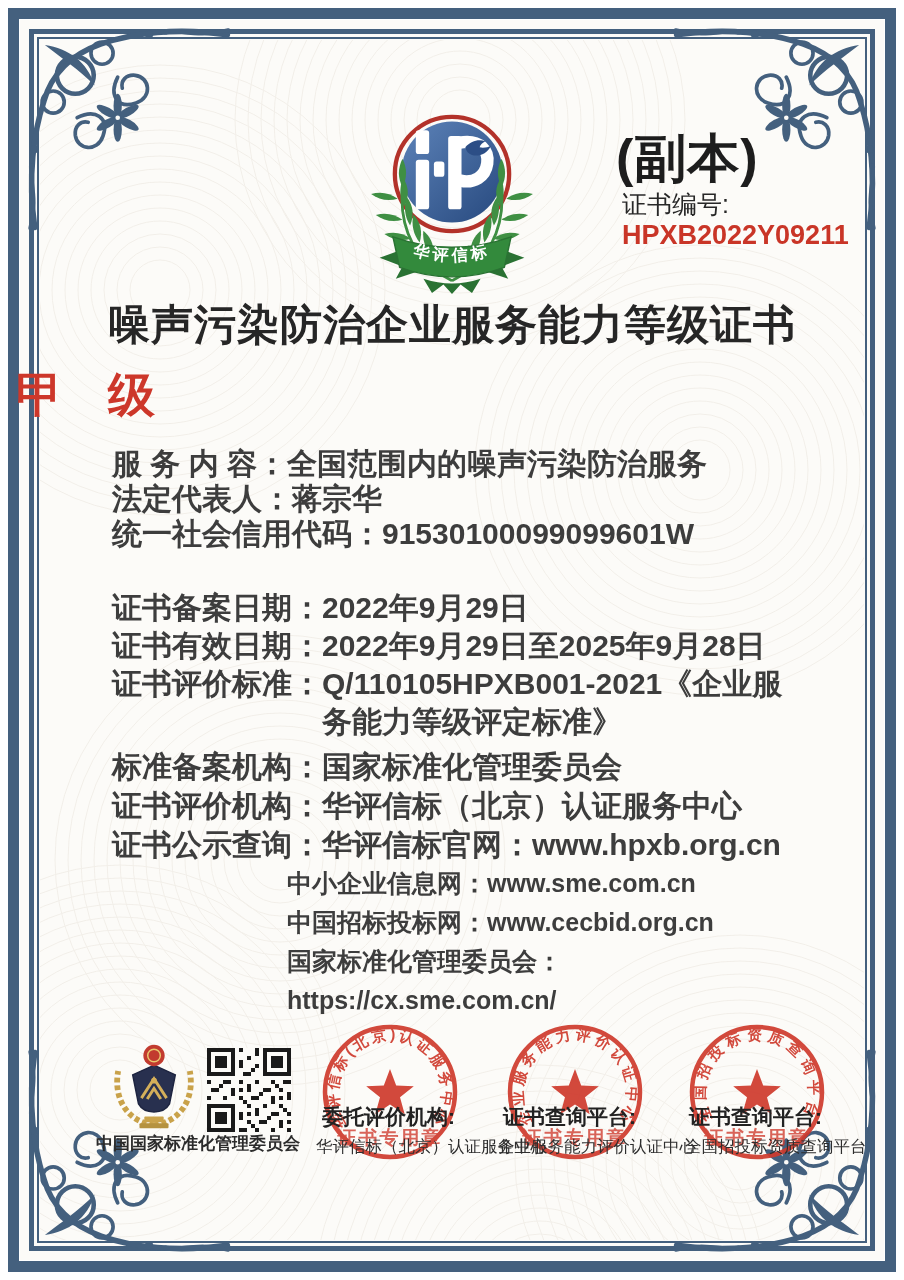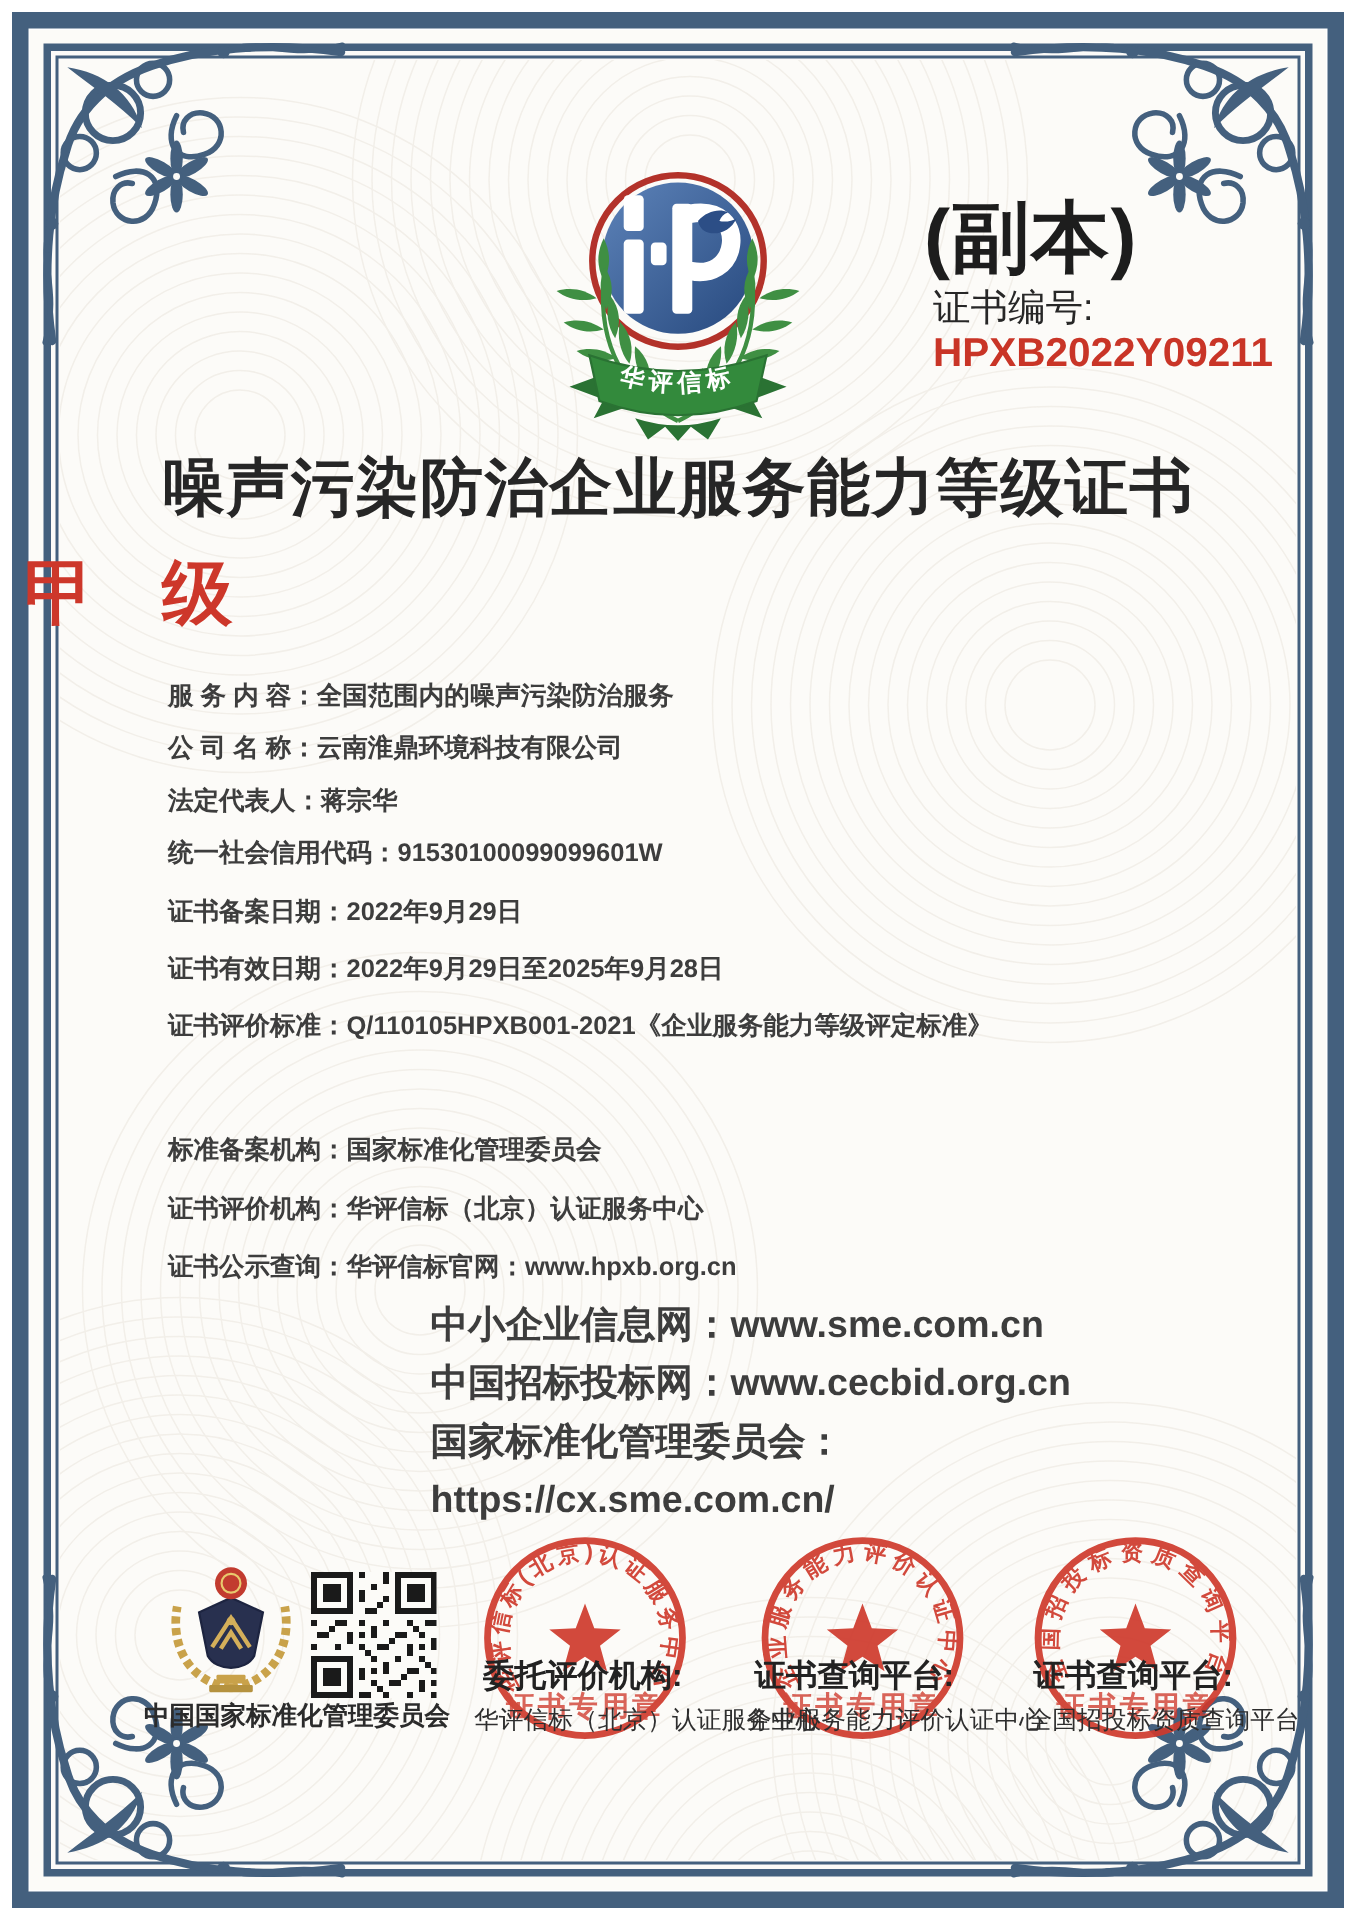"服 务 内 容：" .line { font-size: 17px -> 30px }
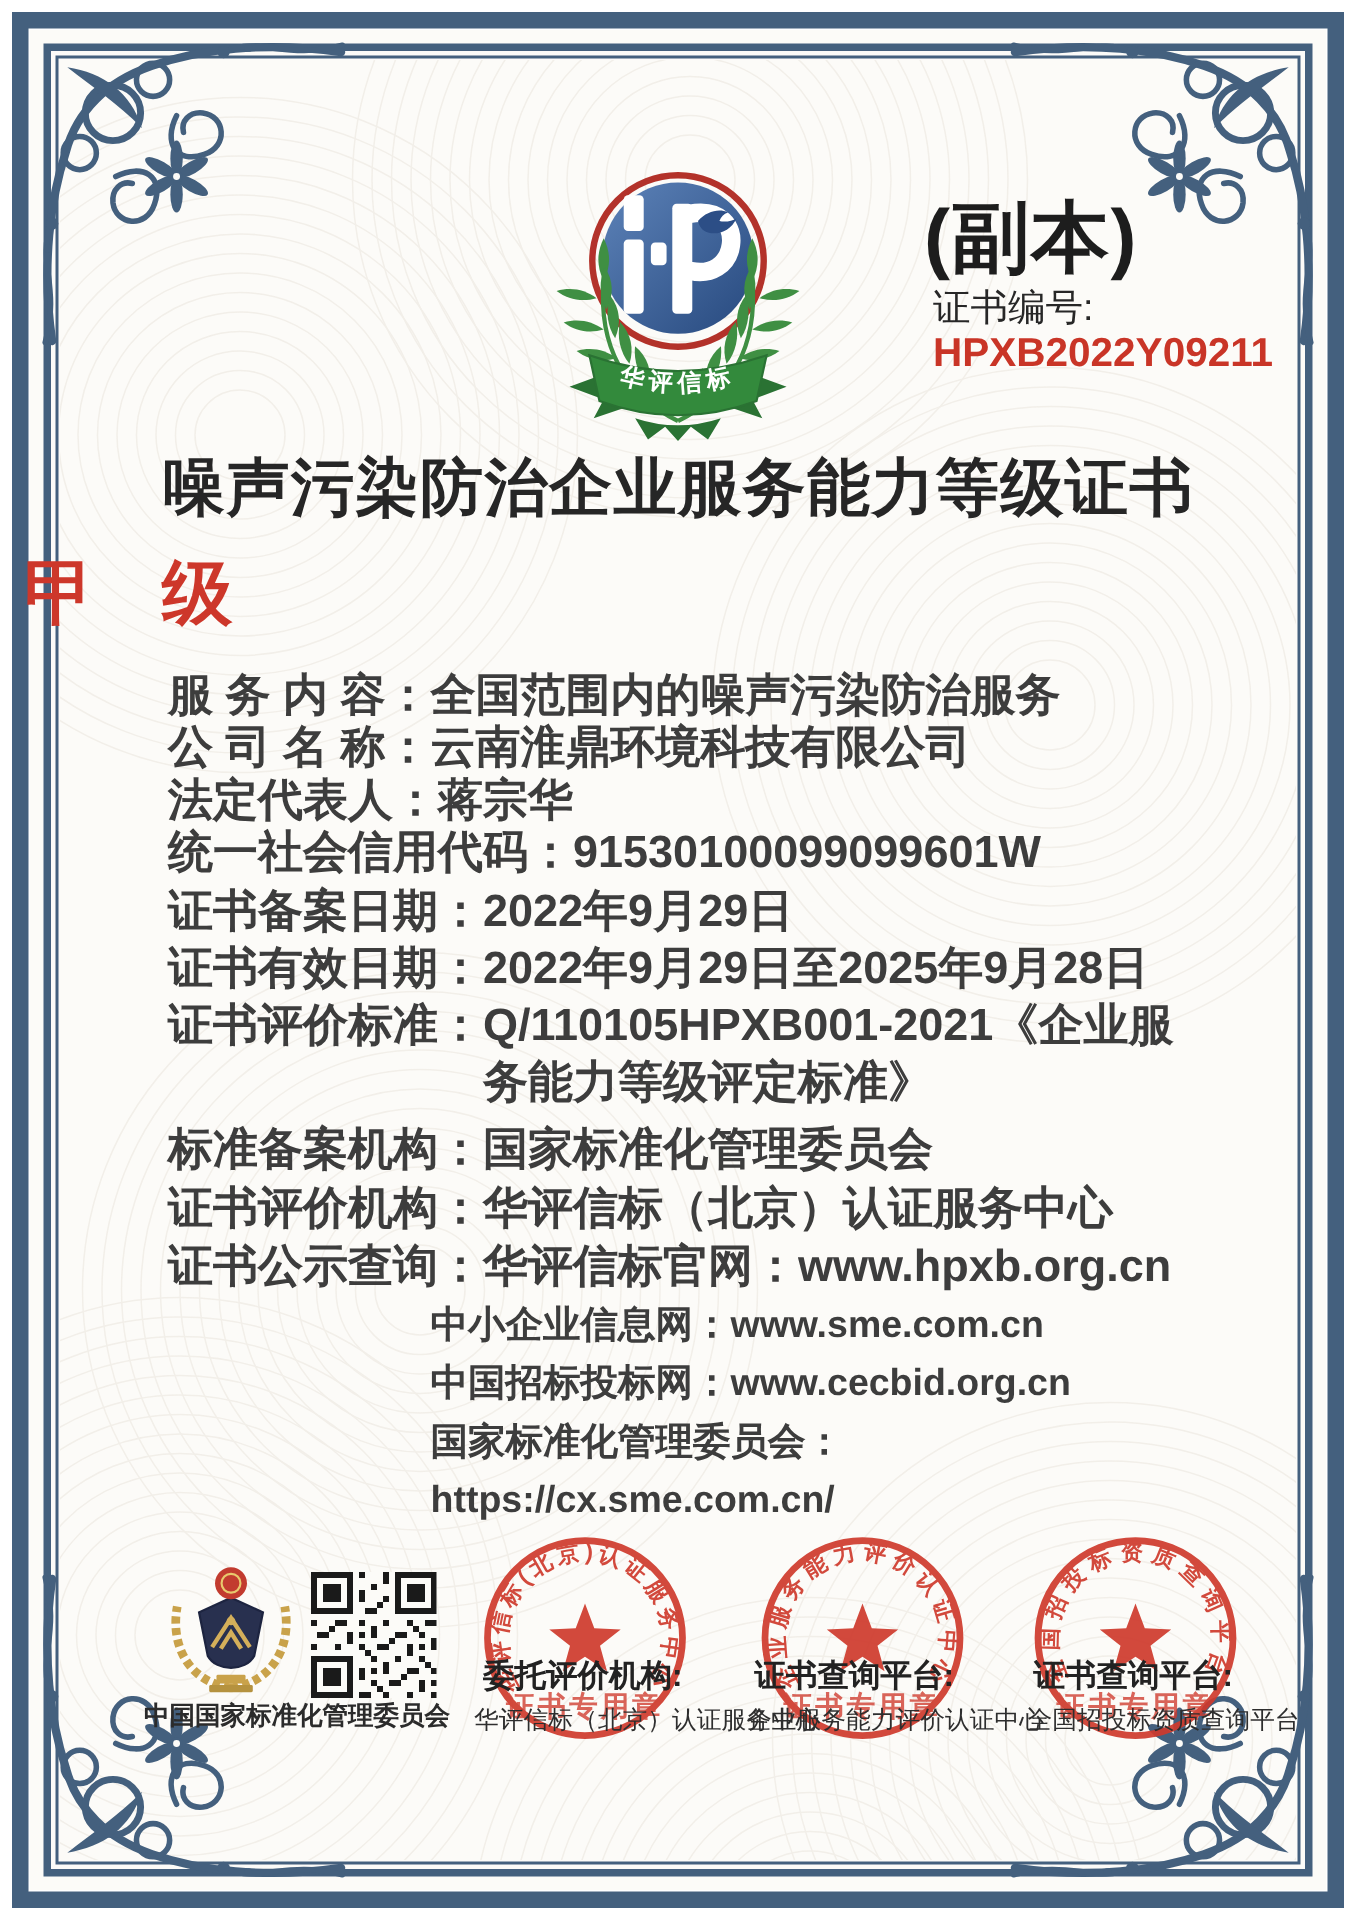"公 司 名 称：" div.line { html: <div> <span>公 司 名 称：</span> <span>云南淮鼎环境科技有限公司</span> </div> -> none }
